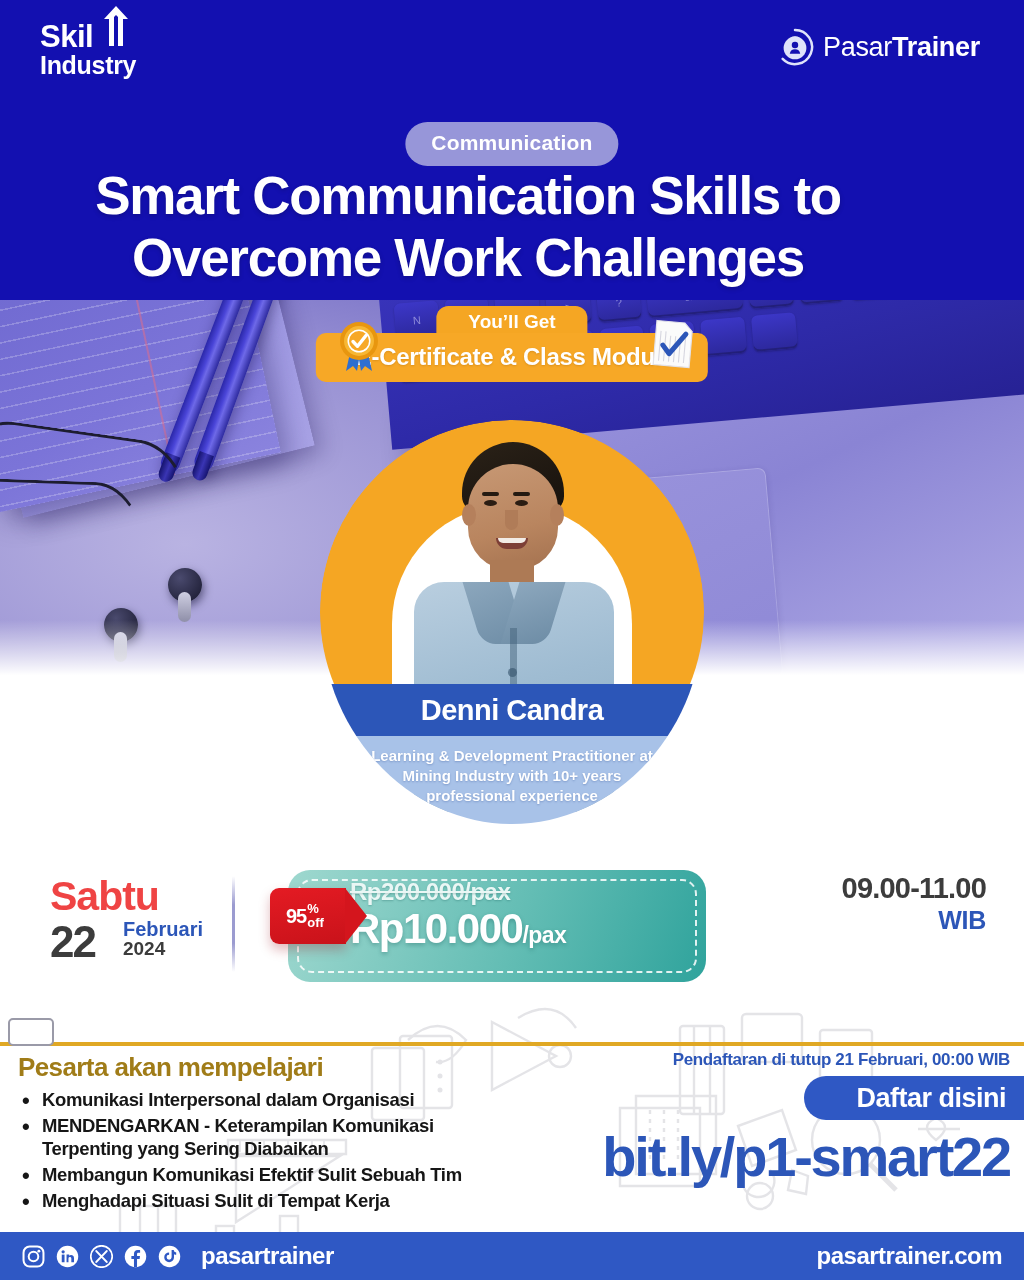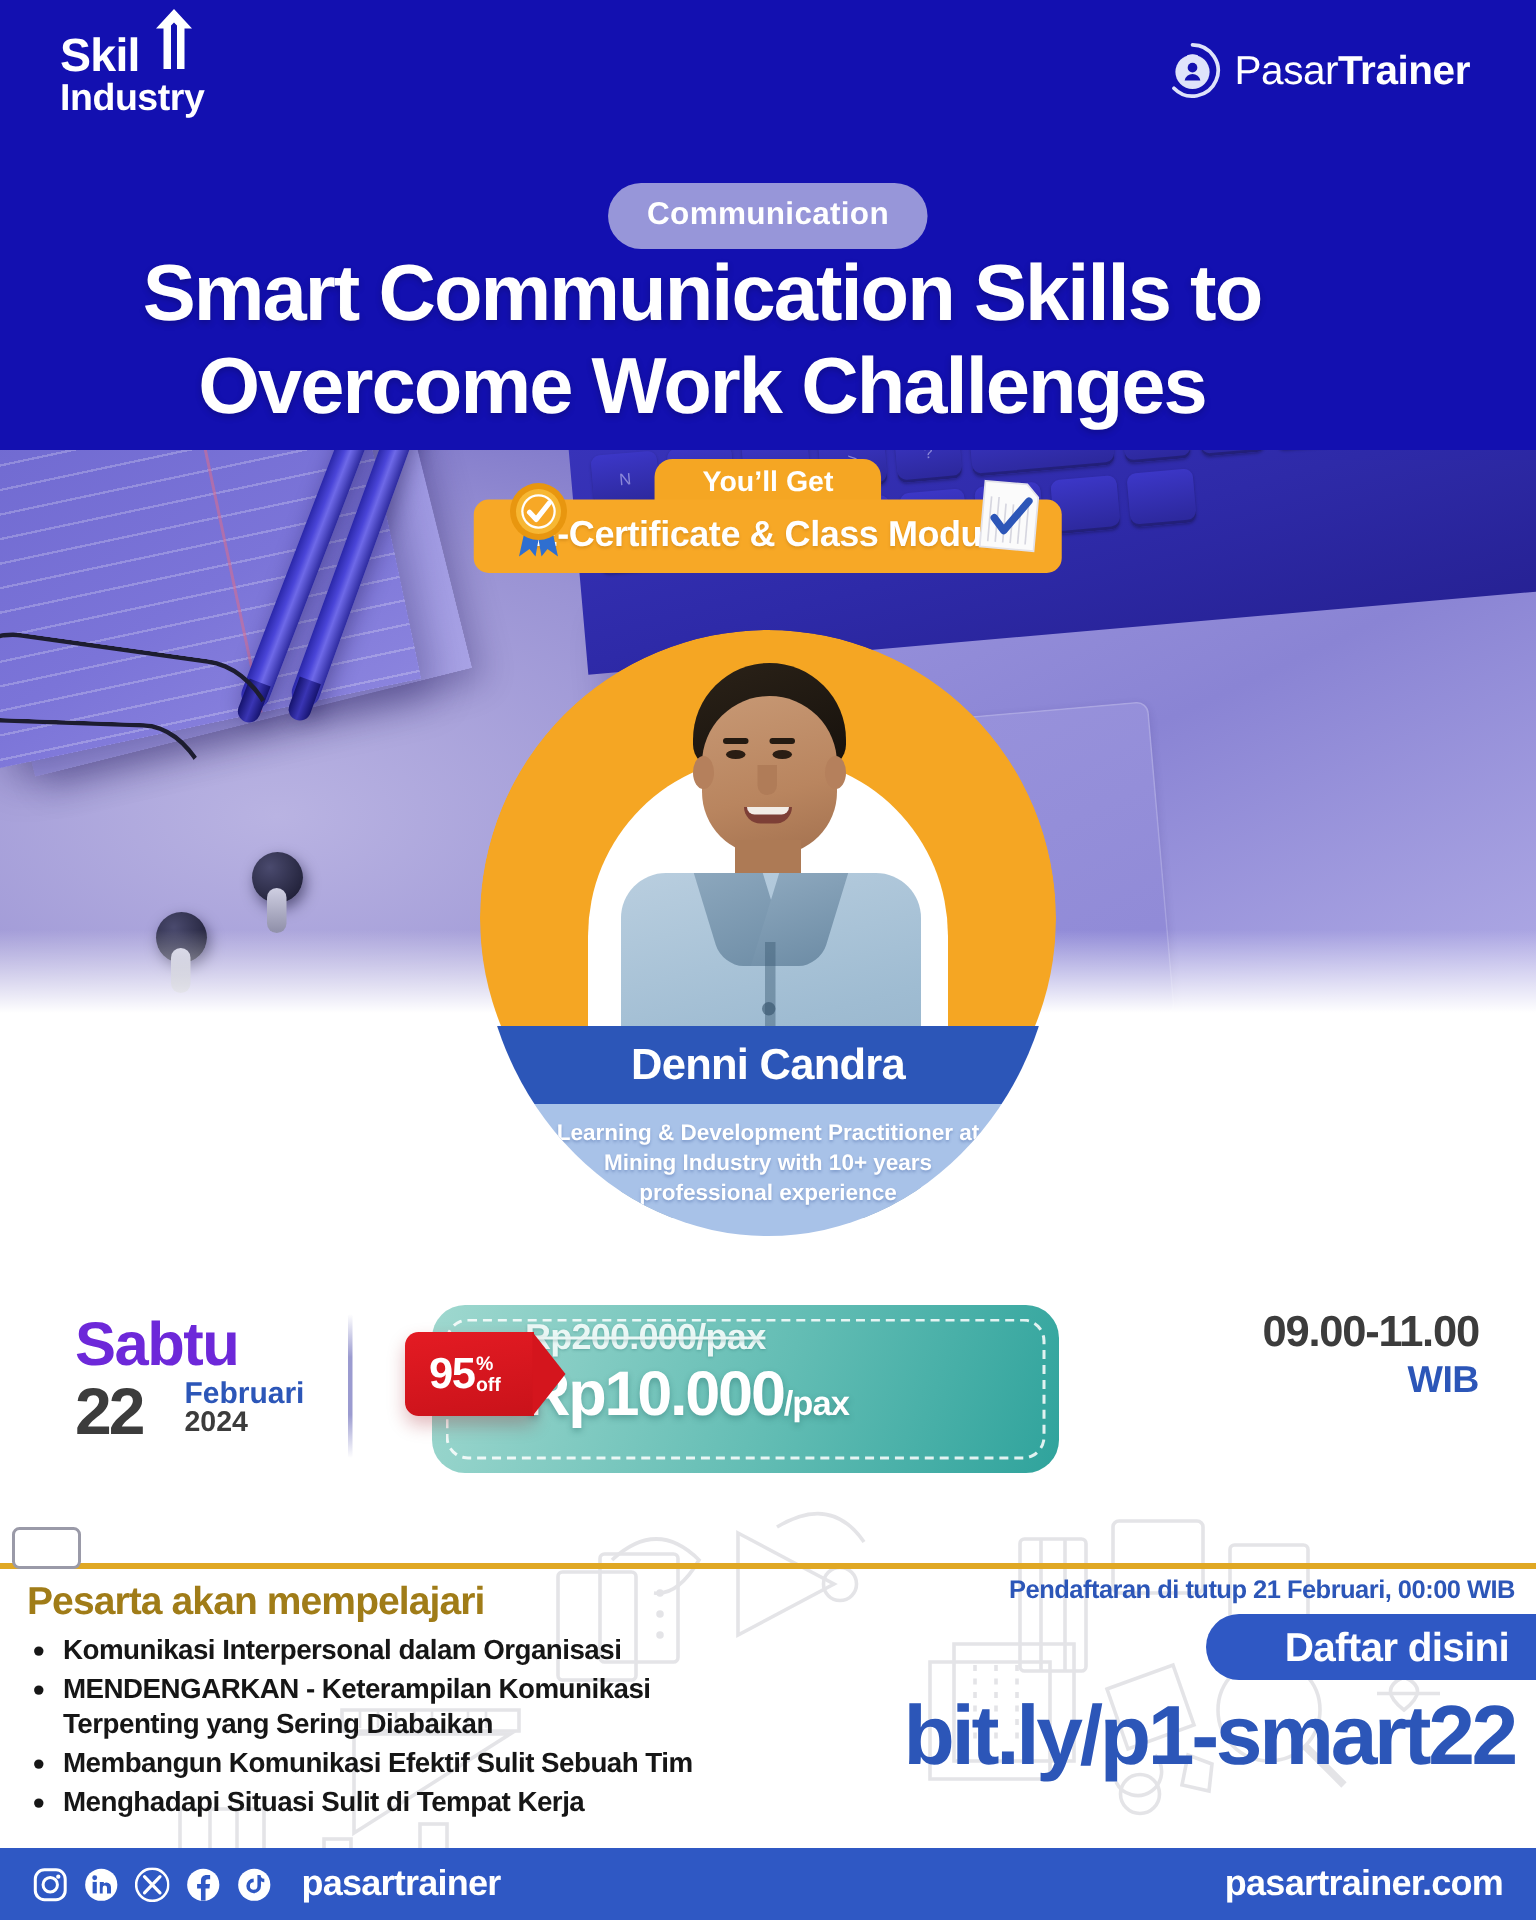"Sabtu" .date-sabtu { color: #6d28d9 -> #ef4444 }
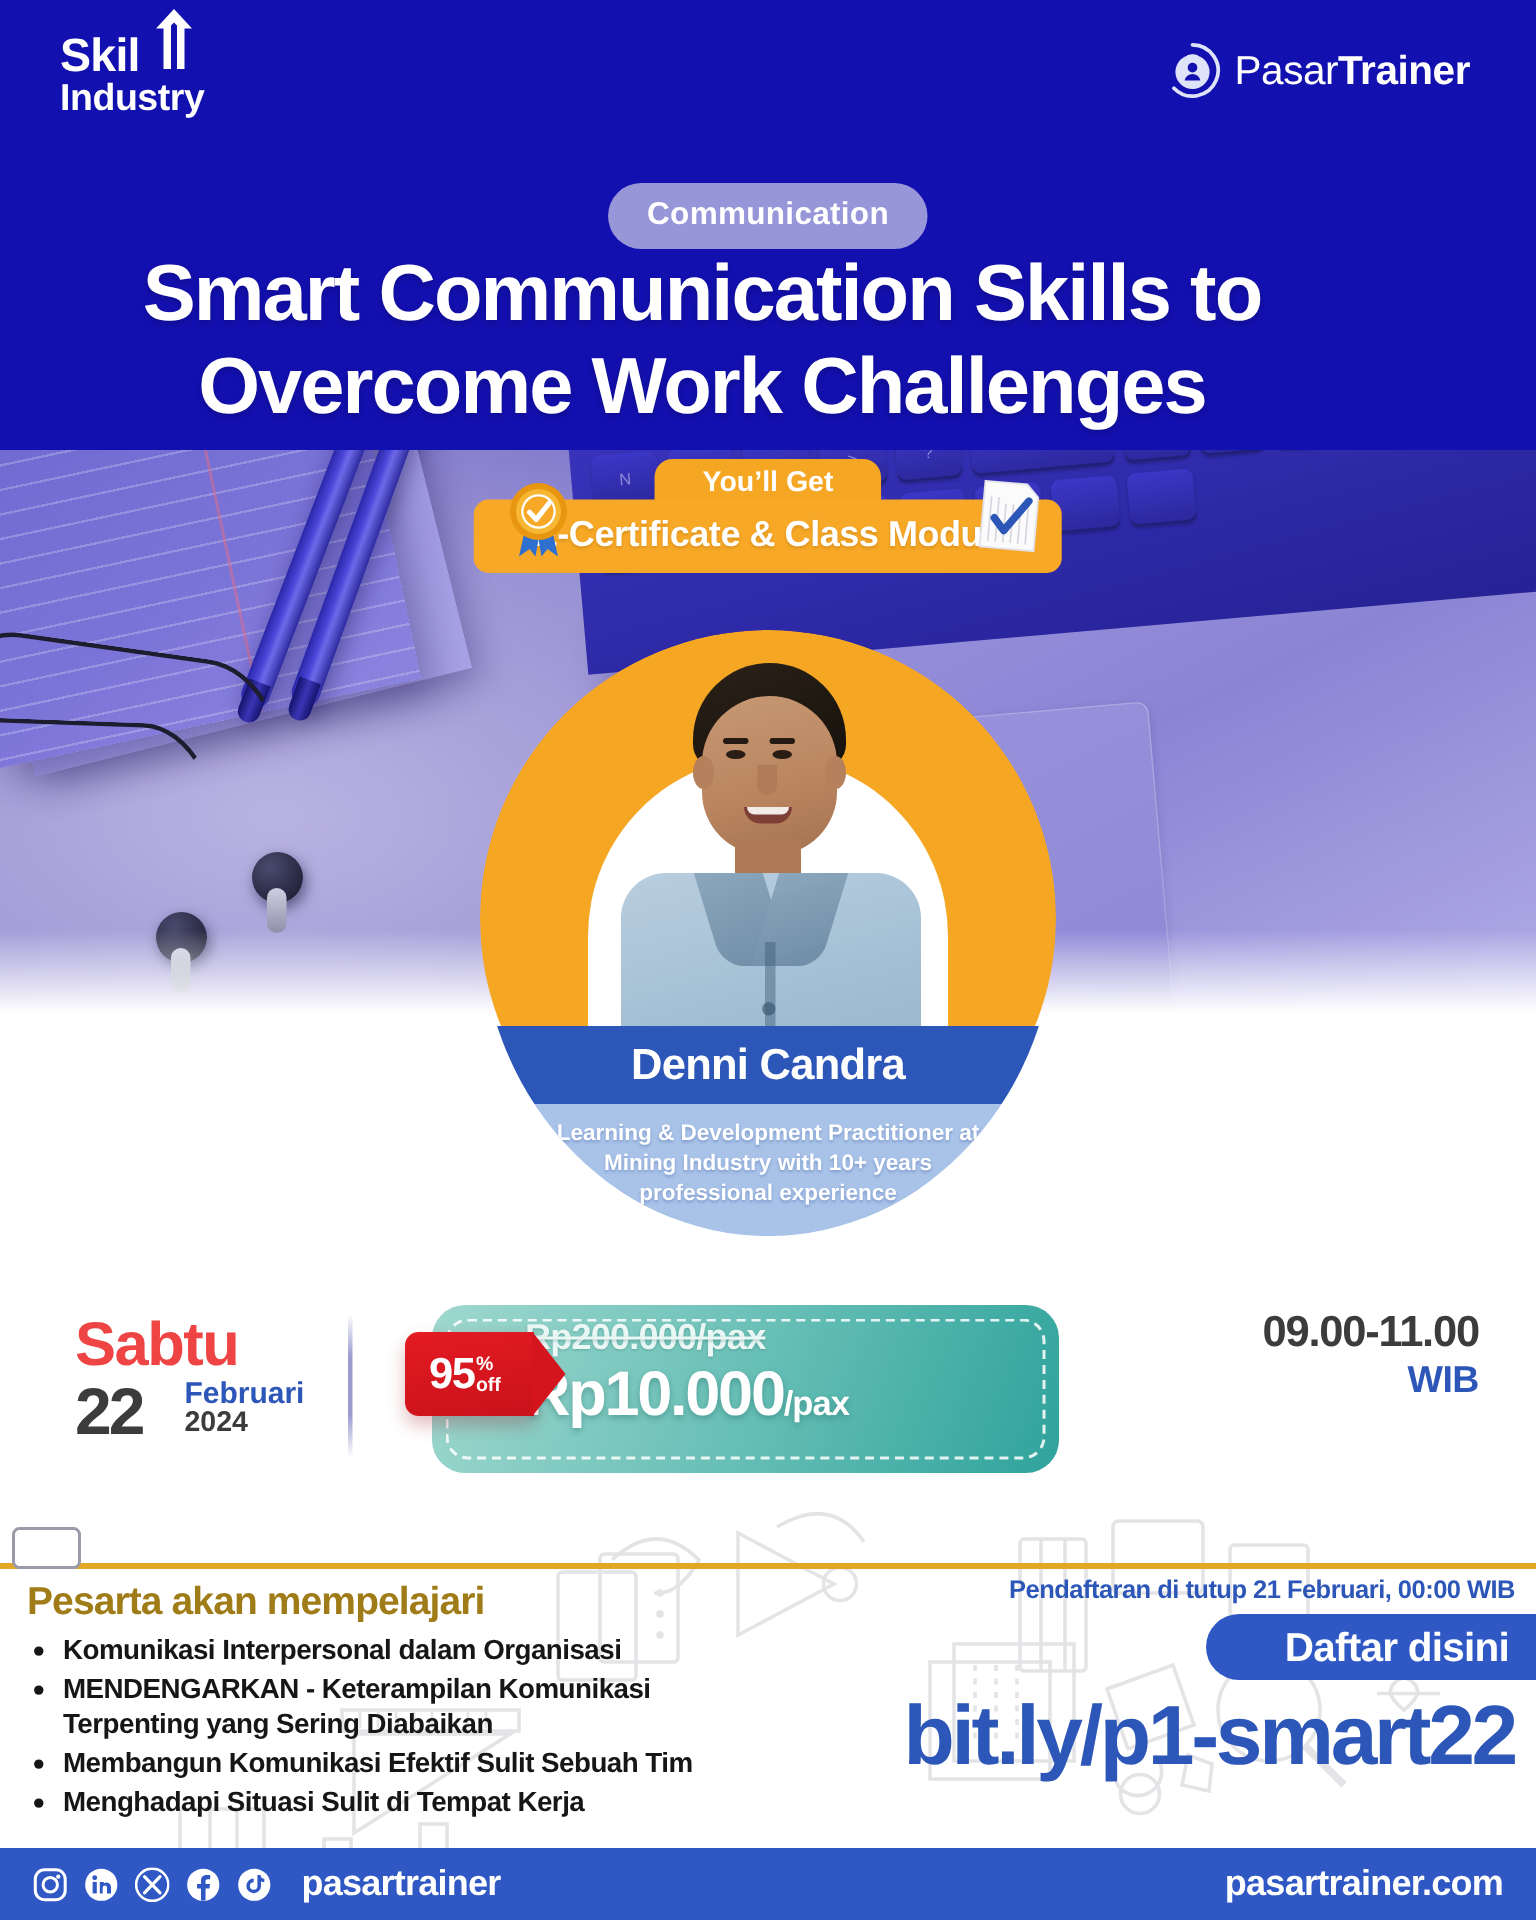"95" .ribbon-num { font-size: 29px -> 20px }
